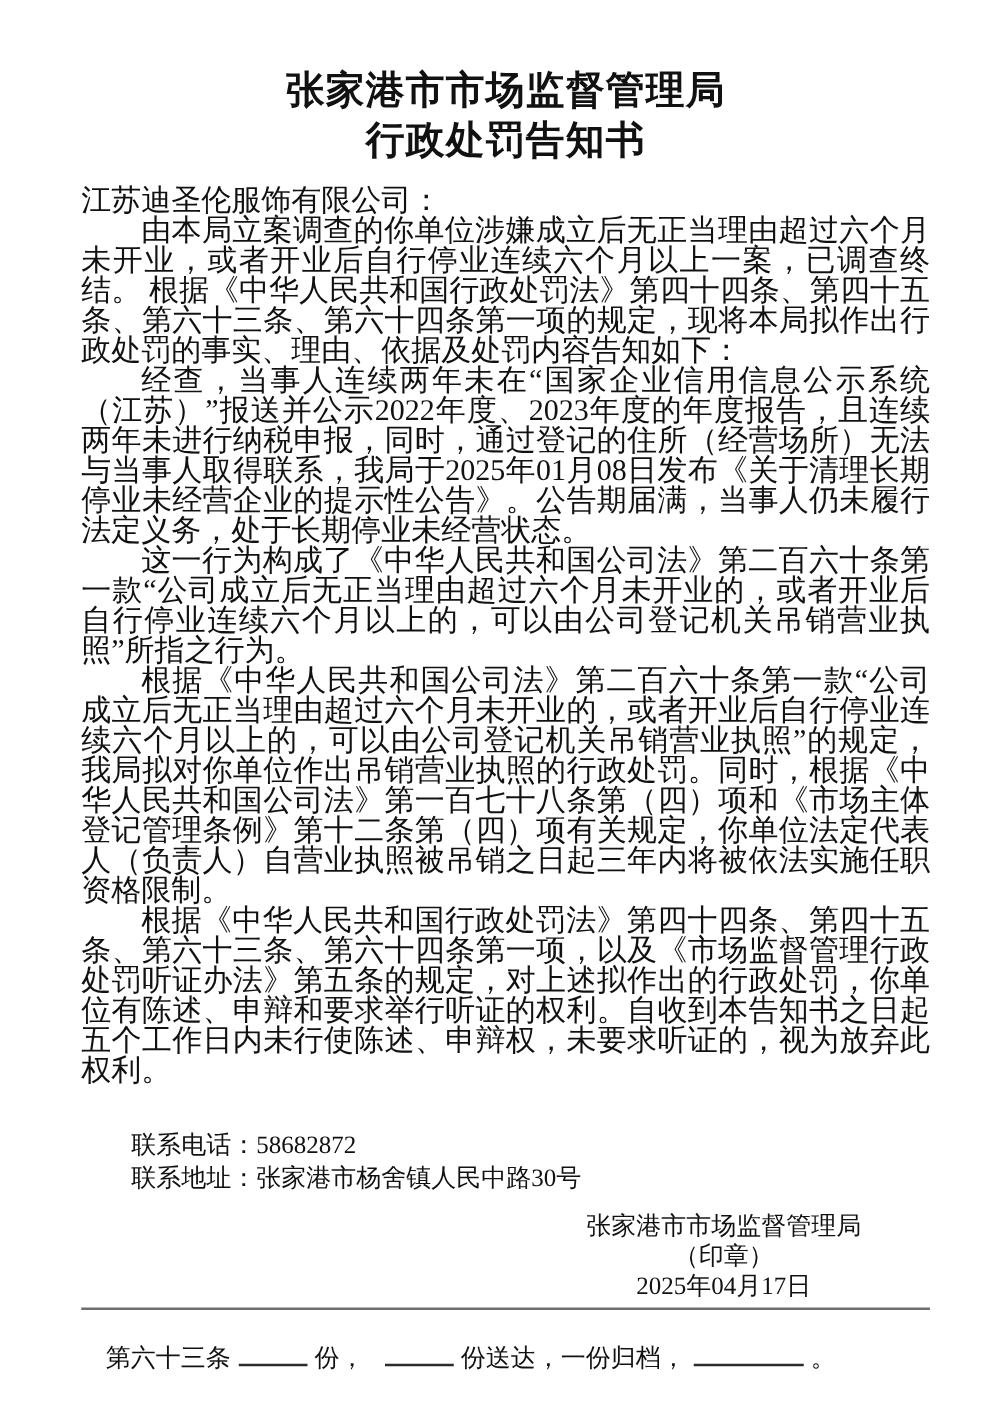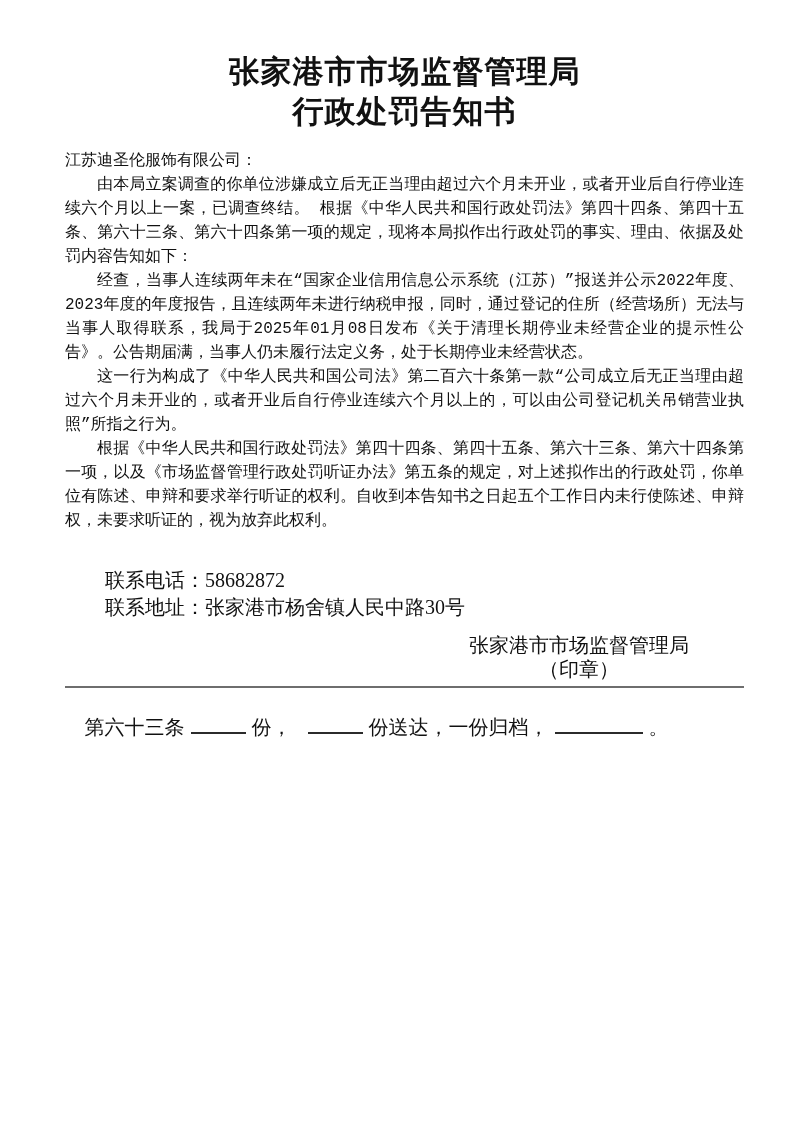"江苏迪圣伦服饰有限公司：" .body-text { font-family: Liberation Mono, monospace -> none; font-size: 16px -> 24px }
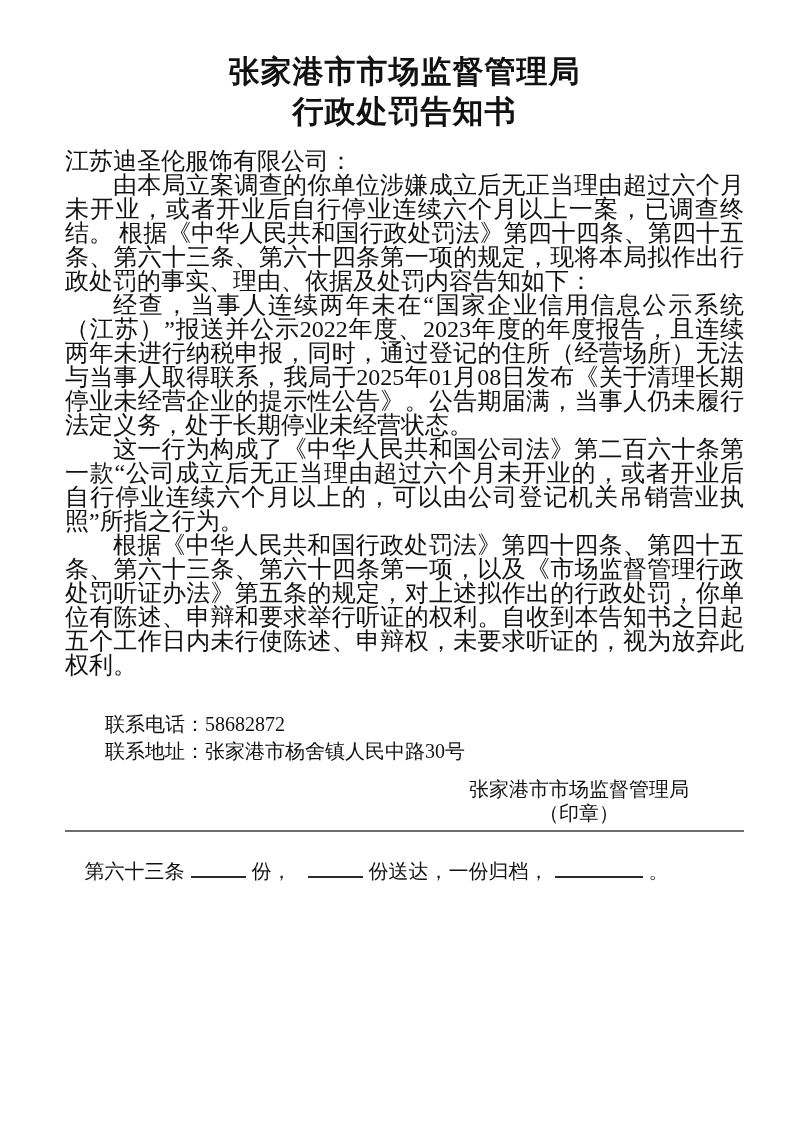"根据《中华人民共和国公司法》第二百六十条第一款“公司成立后无正当理由超过六个月未" p.para { html: none -> <p>根据《中华人民共和国公司法》第二百六十条第一款“公司成立后无正当理由超过六个月未开业的，或者开业后自行停业连续六个月以上的，可以由公司登记机关吊销营业执照”的规定，我局拟对你单位作出吊销营业执照的行政处罚。同时，根据《中华人民共和国公司法》第一百七十八条第（四）项和《市场主体登记管理条例》第十二条第（四）项有关规定，你单位法定代表人（负责人）自营业执照被吊销之日起三年内将被依法实施任职资格限制。</p> }
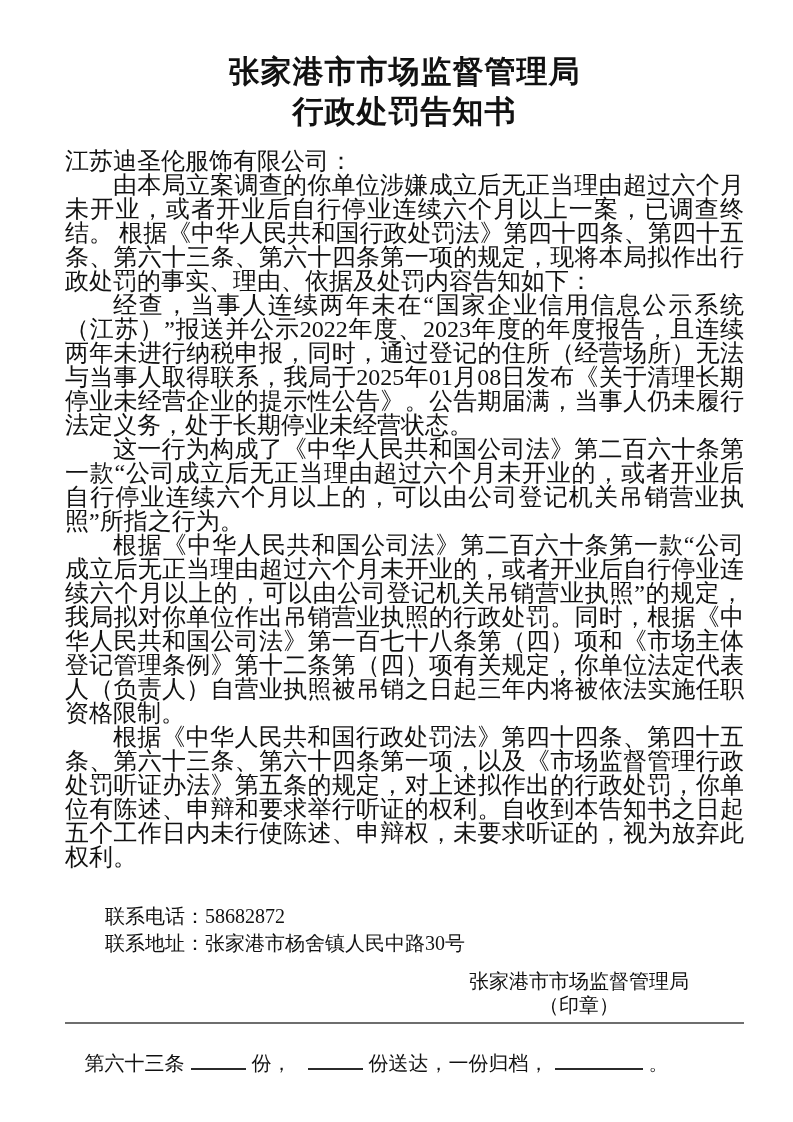"2025年04月17日" p.signature-line { html: none -> <p>2025年04月17日</p> }
